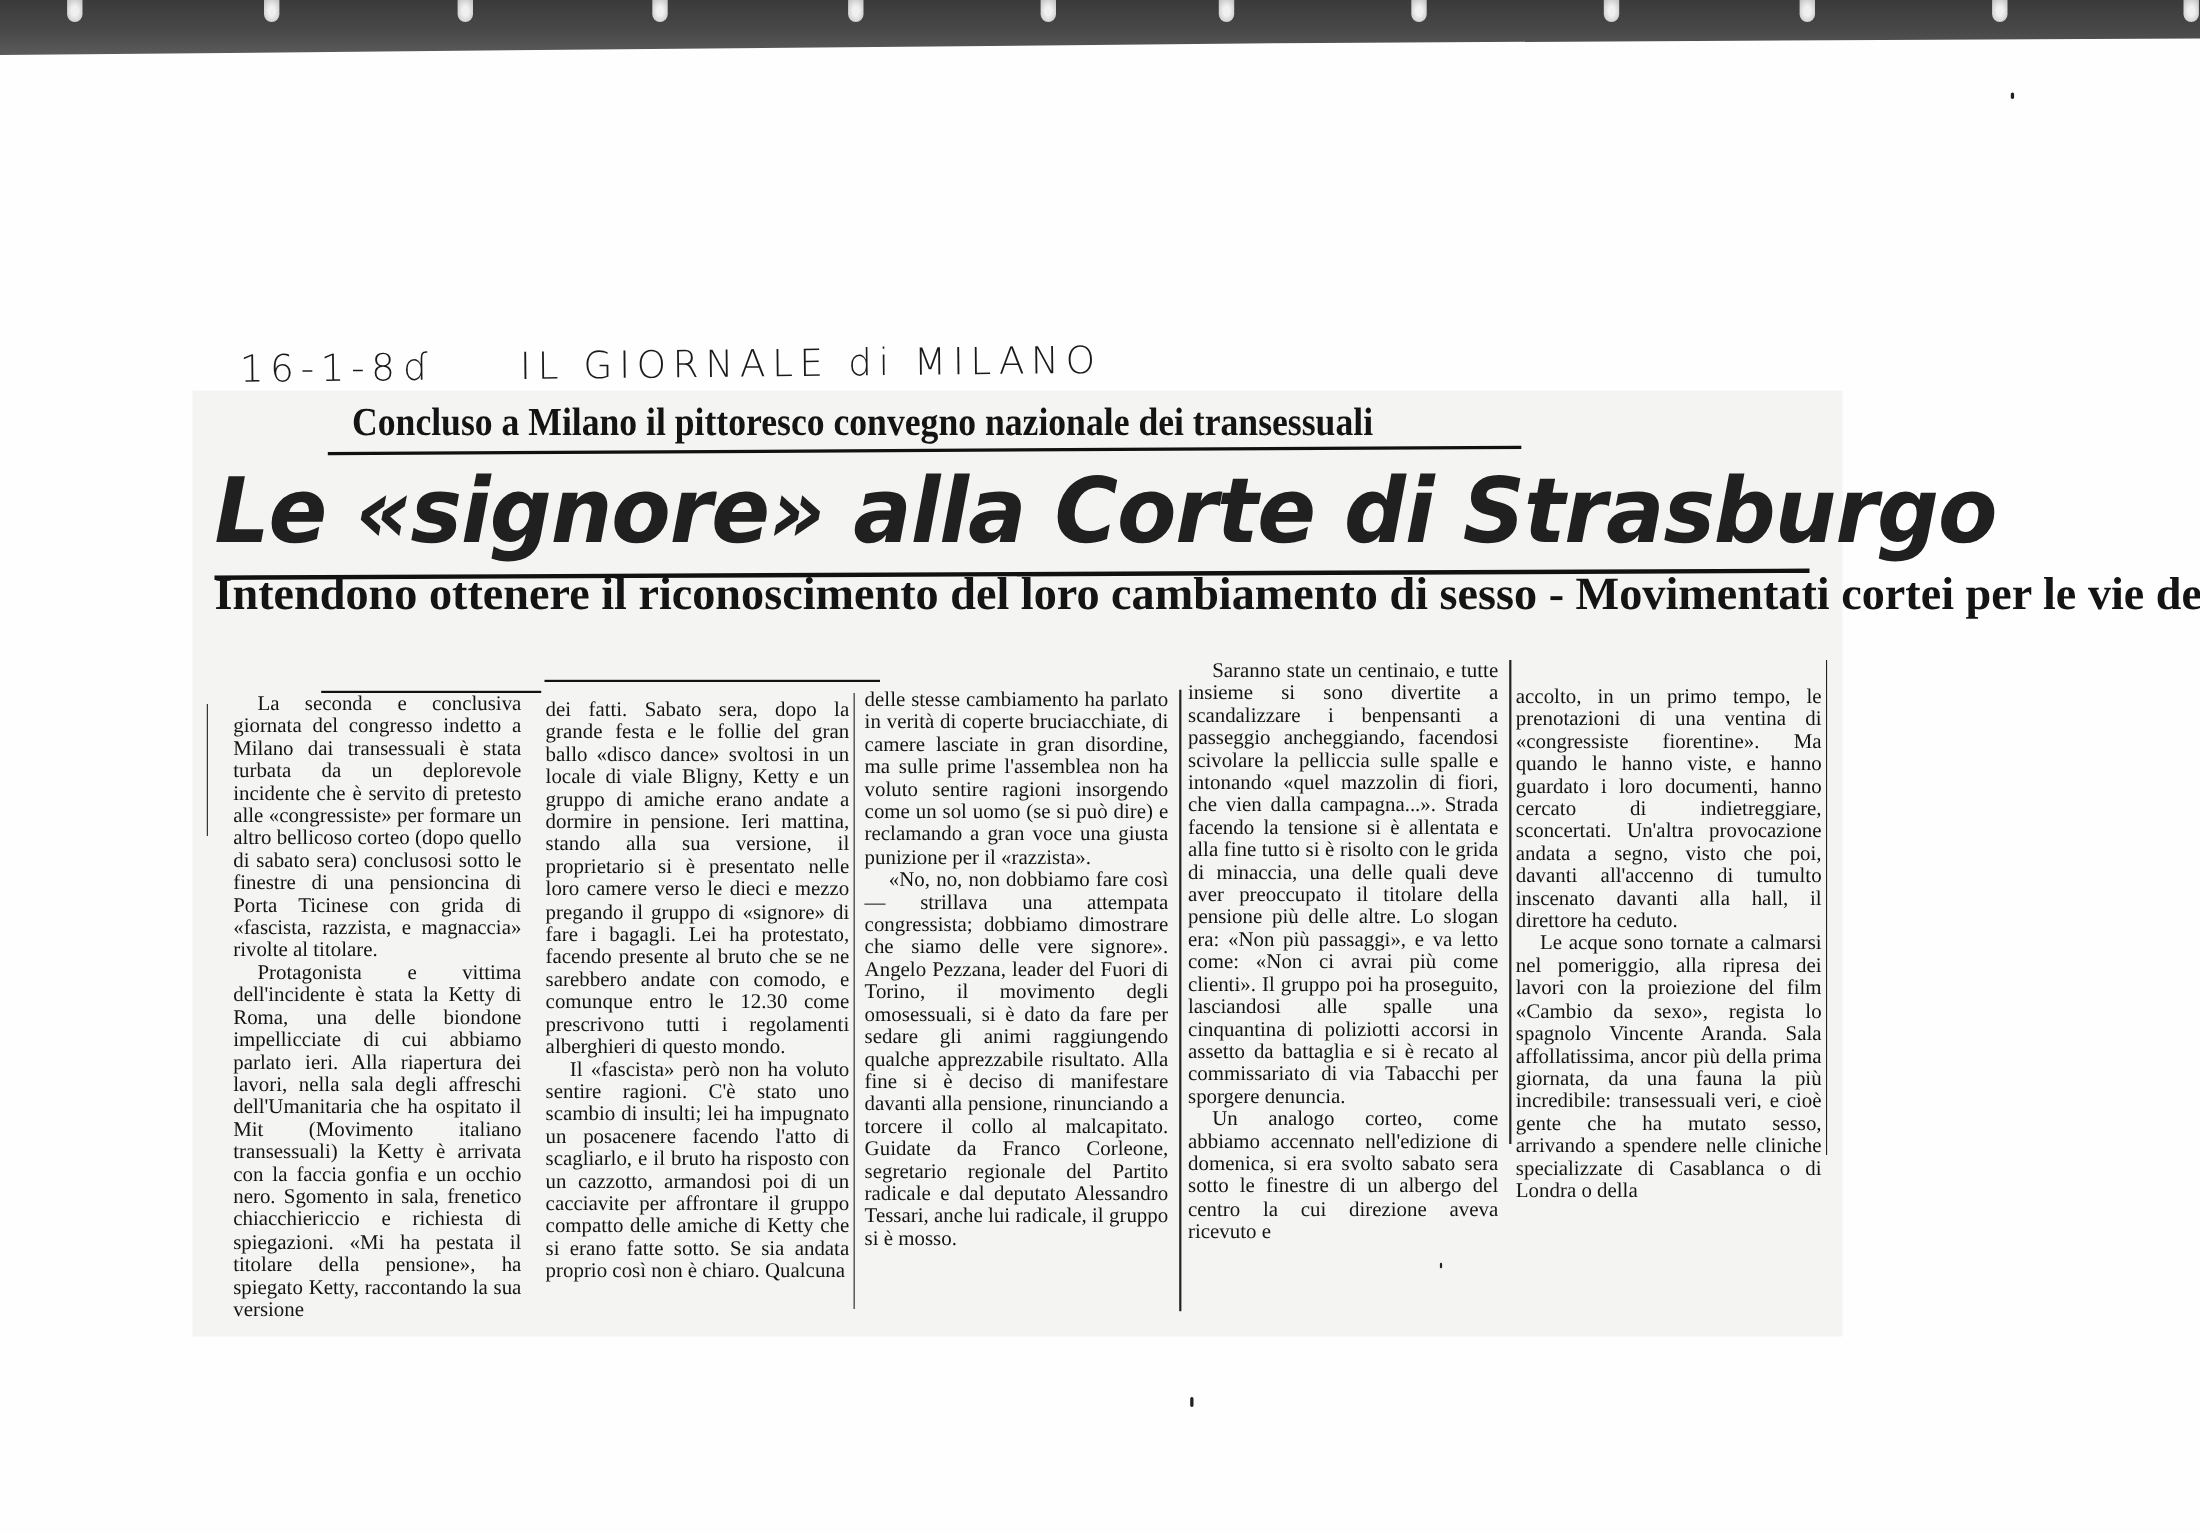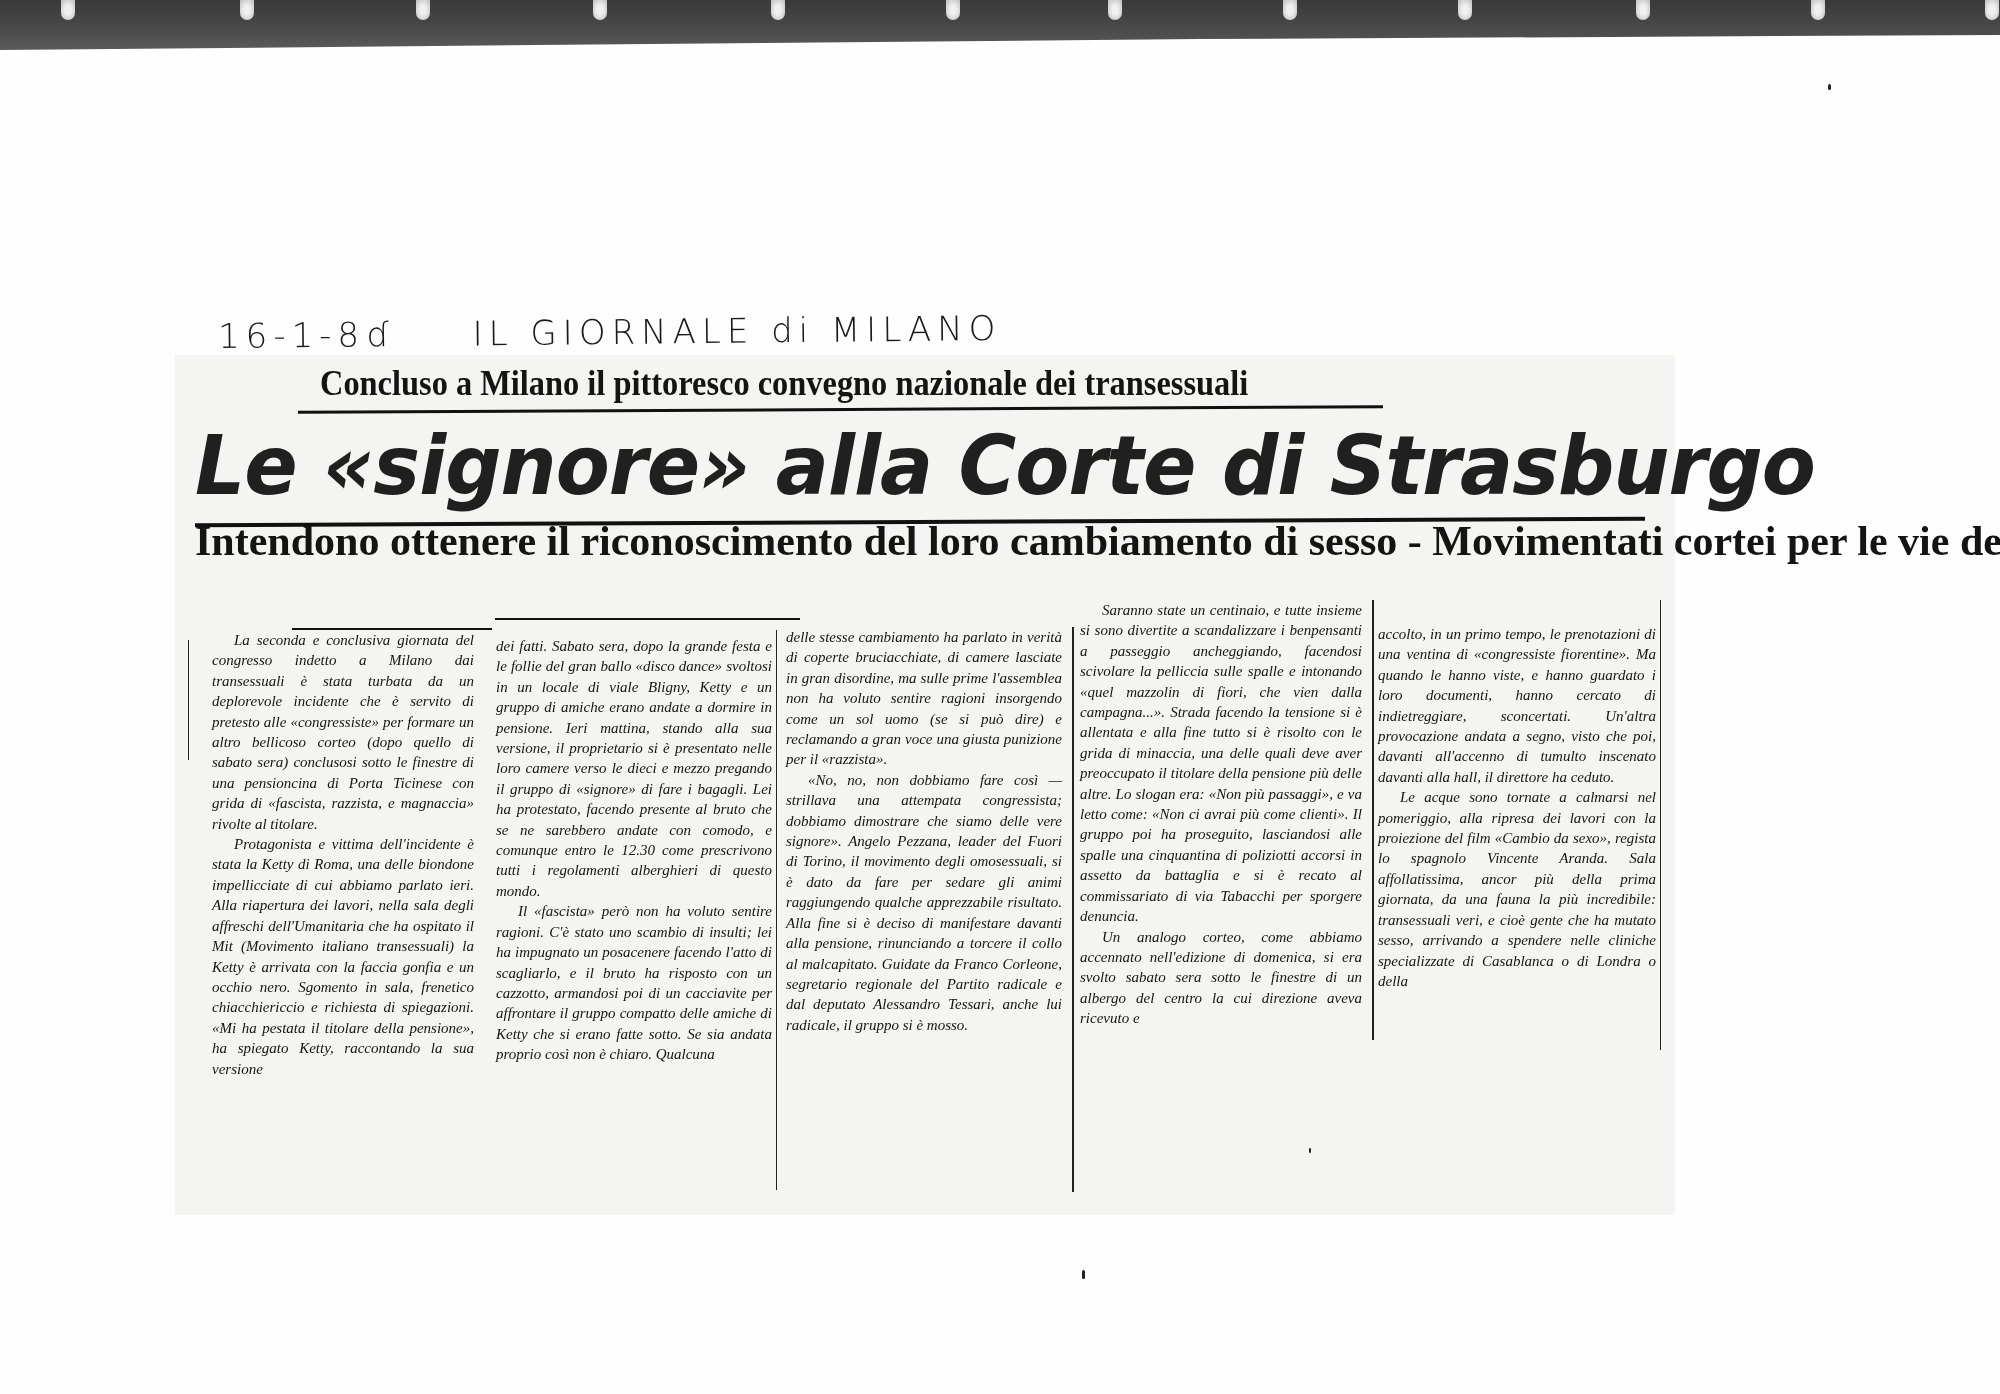"Saranno state un centinaio, e" .col { font-size: 15px -> 19px; font-style: italic -> none }
